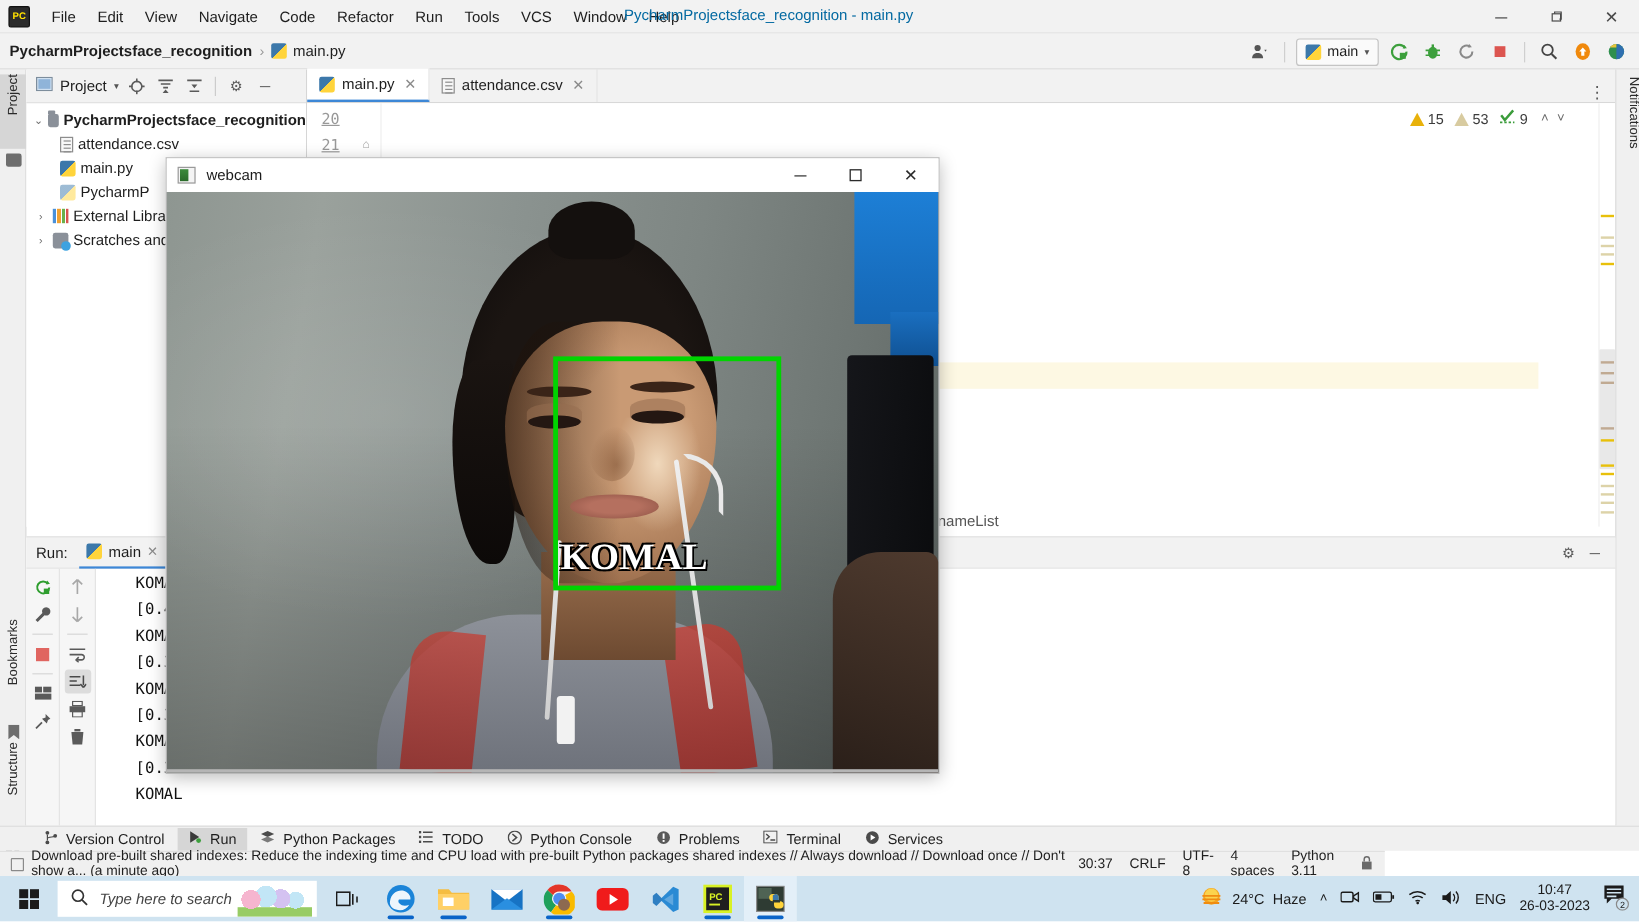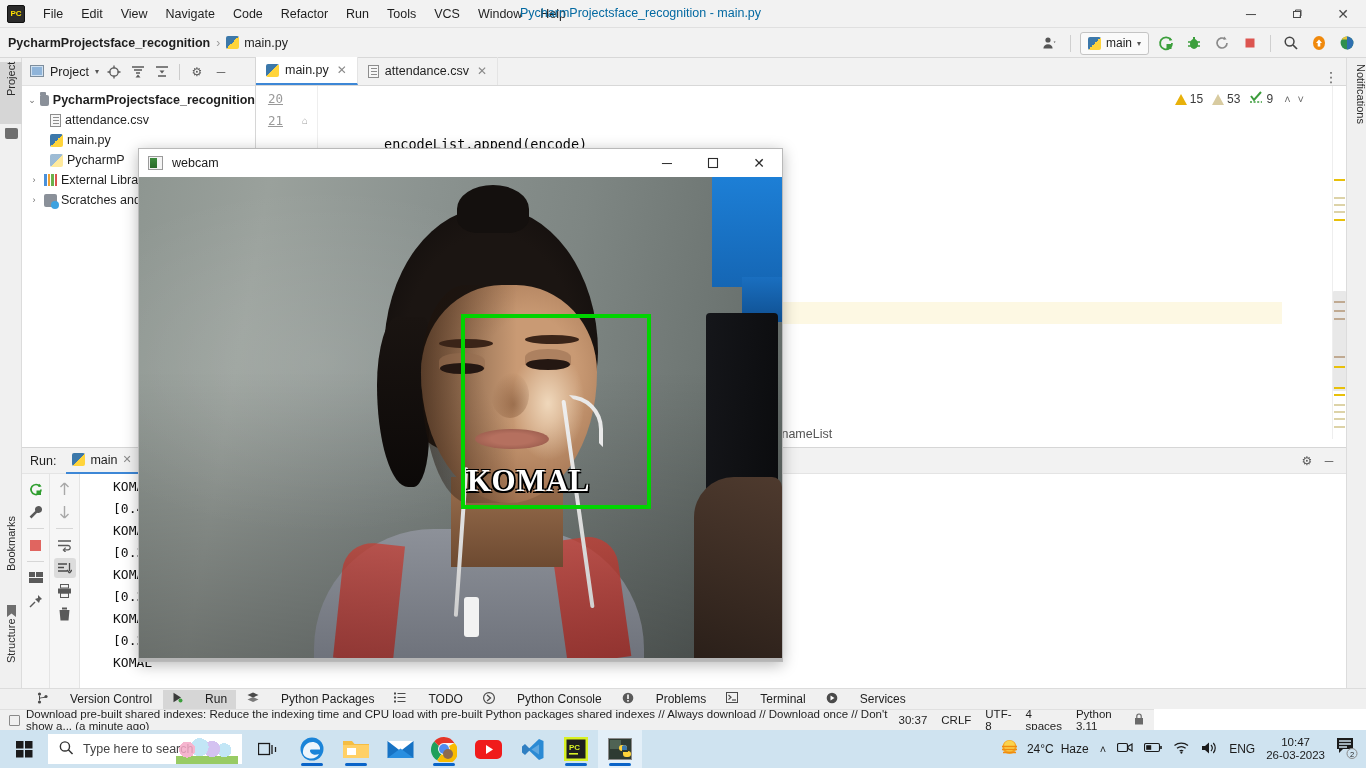"webcam" .webcam { margin-top: 17px -> none }
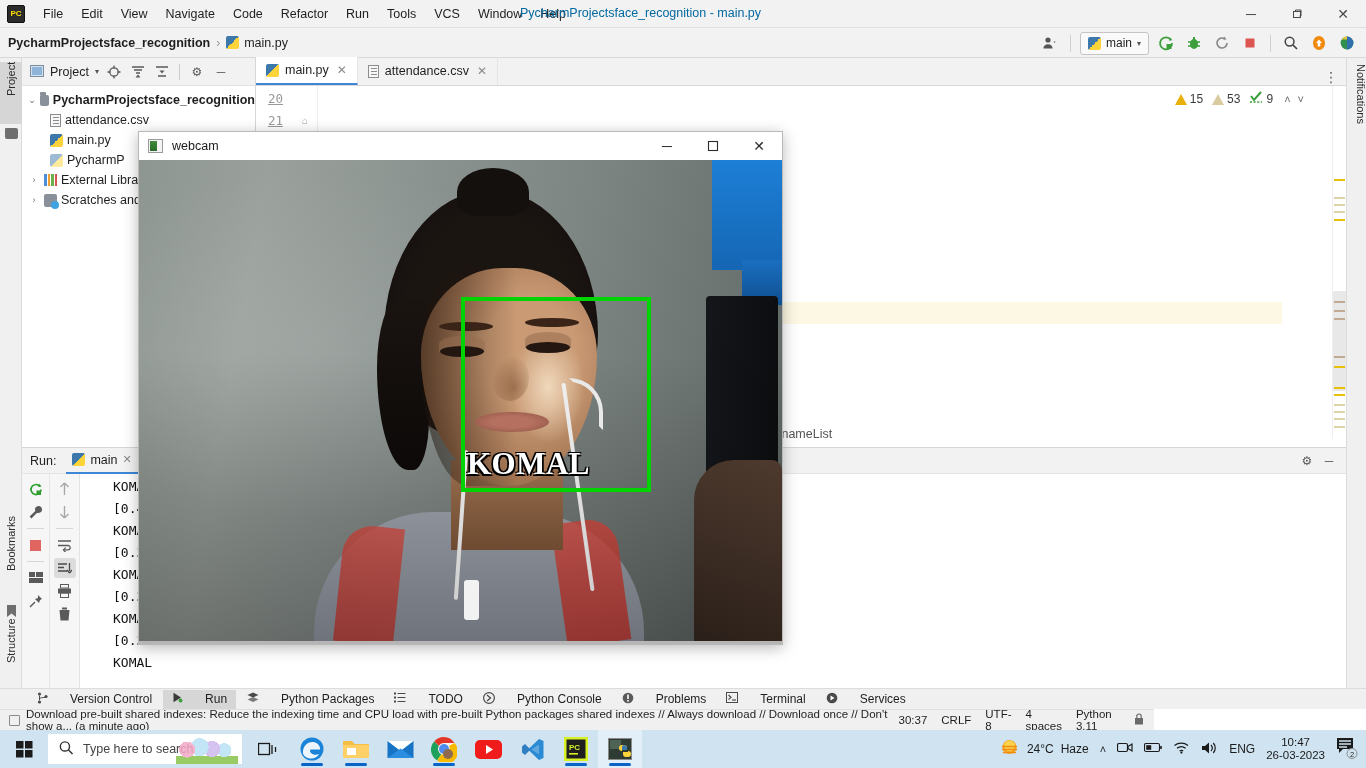"Version Control" .bbitem { gap: 22px -> 7px }
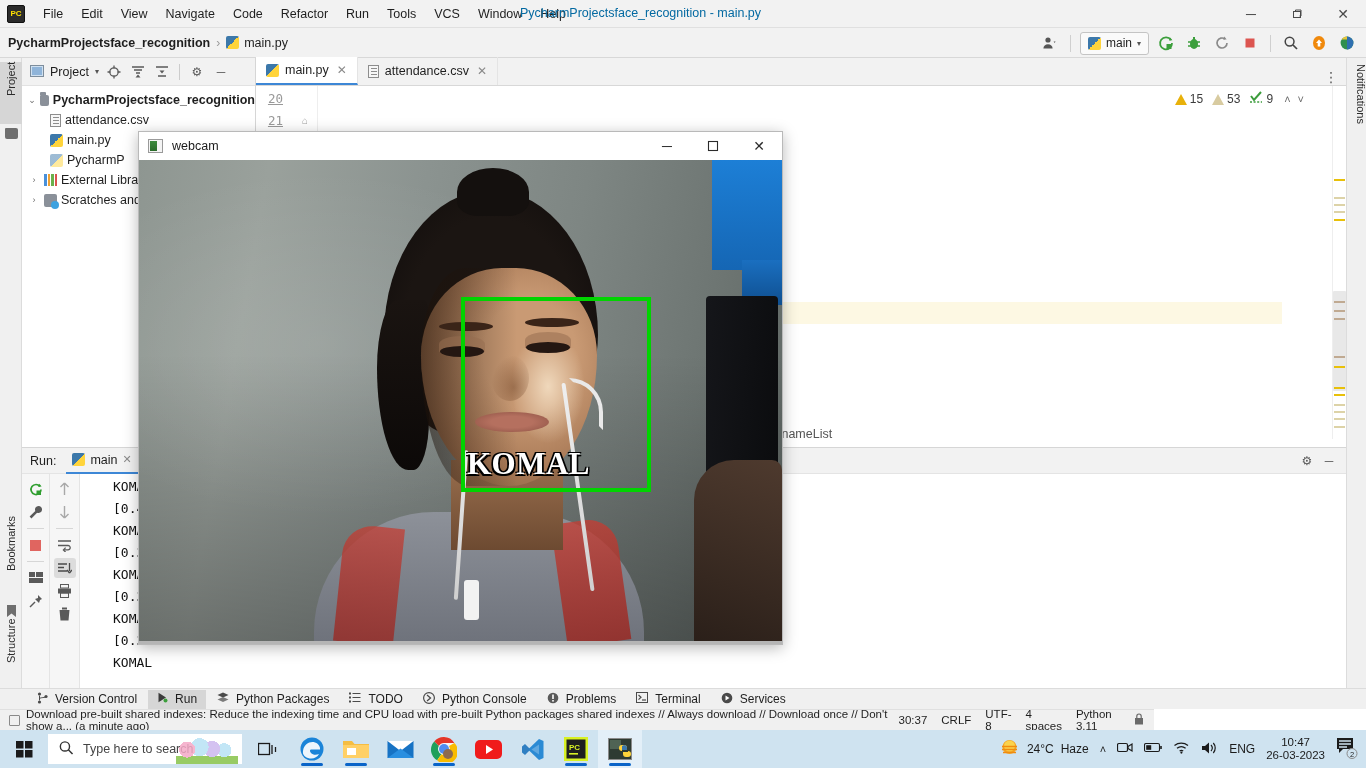"Type here to search" .searchbox { font-style: none -> italic; width: 194px -> 216px }
